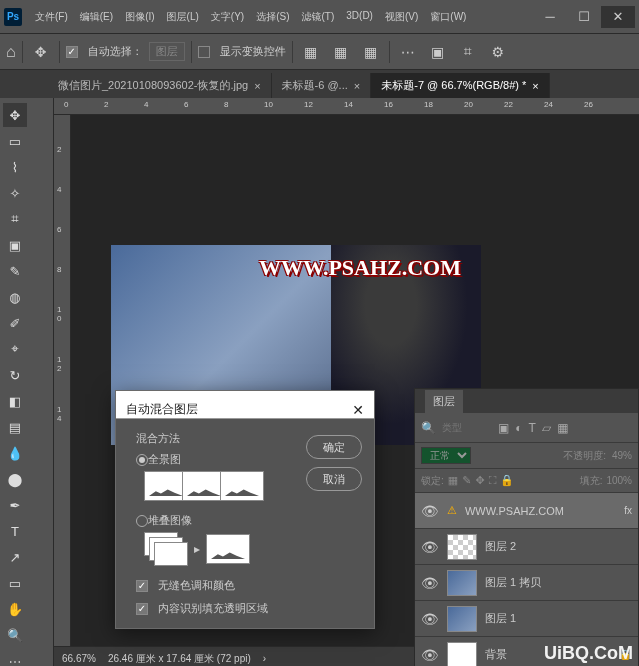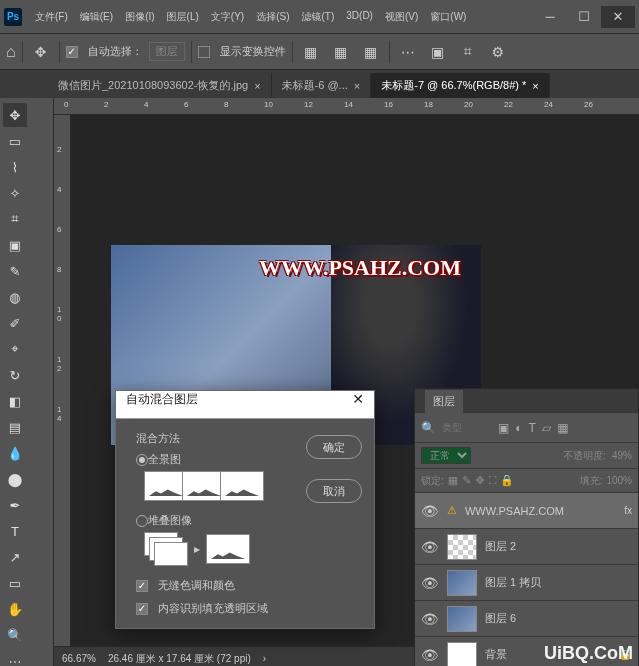"自动混合图层" .dlg-title { align-items: flex-start -> flex-end }
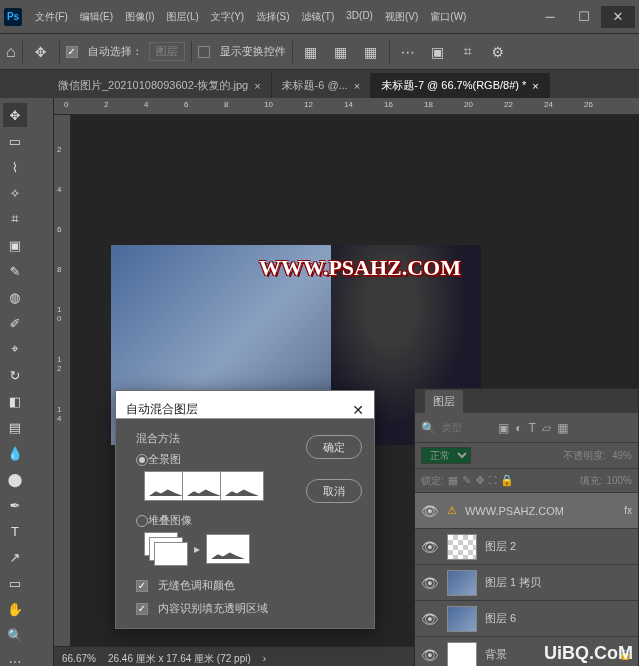"确定" .dlg-btns { gap: 20px -> 8px }
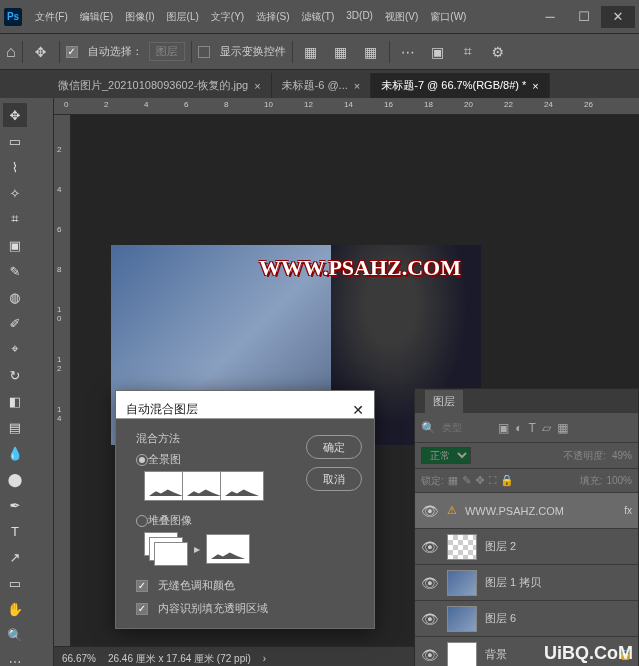"图层 6" span.lname { text: 6 -> 1 }
